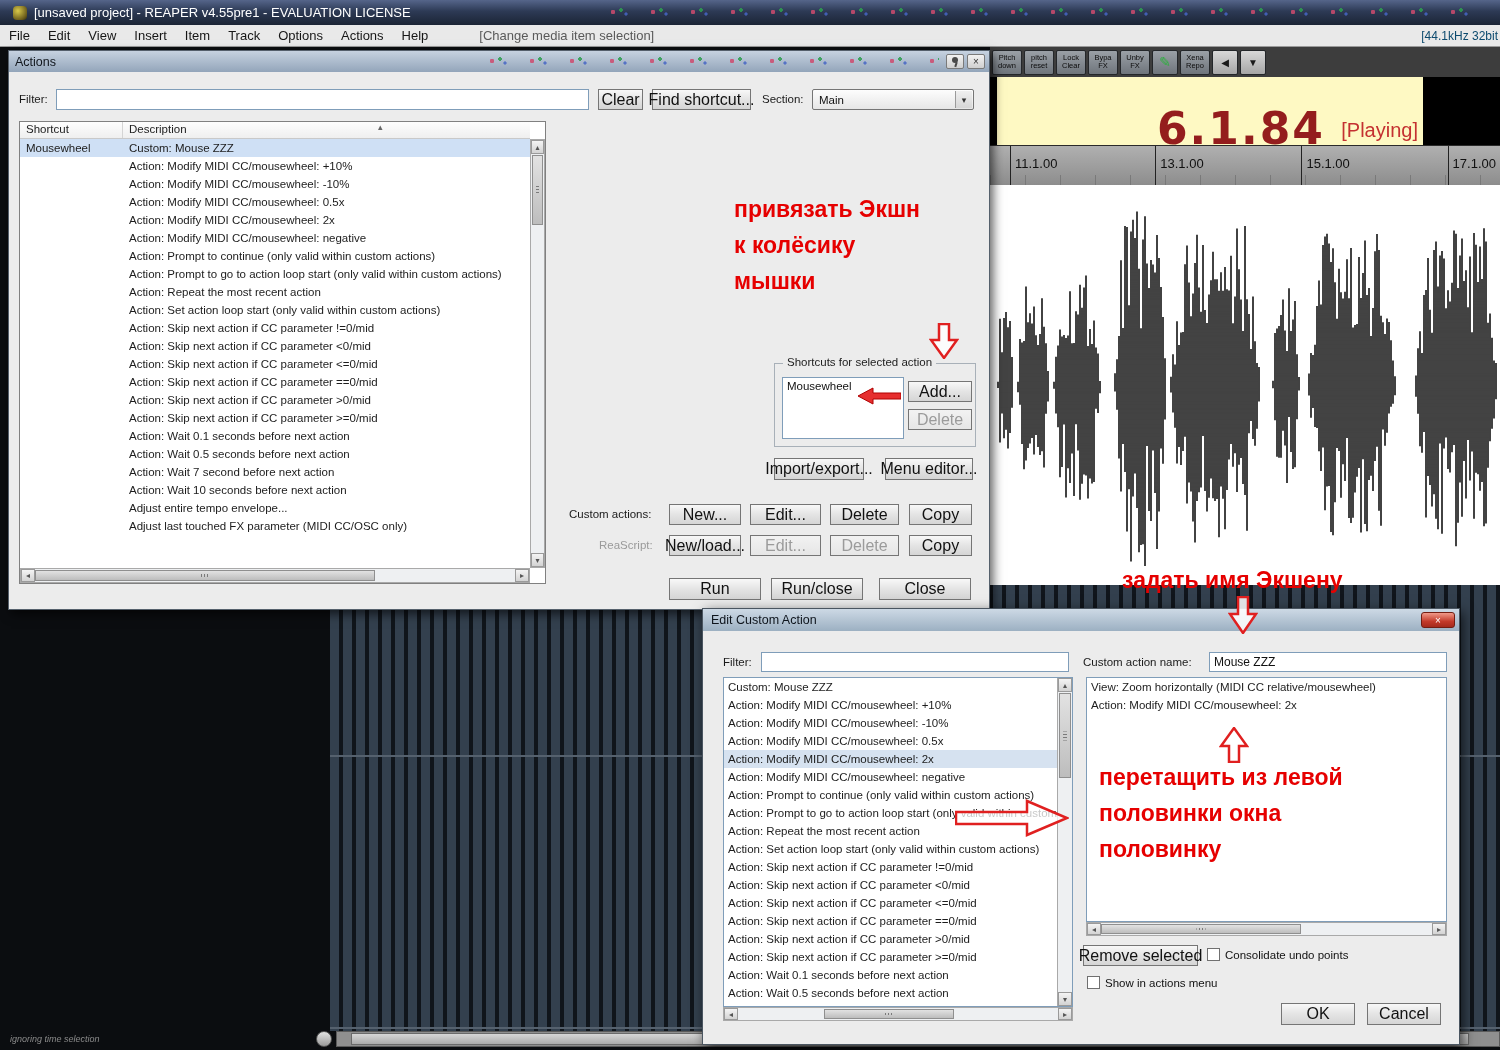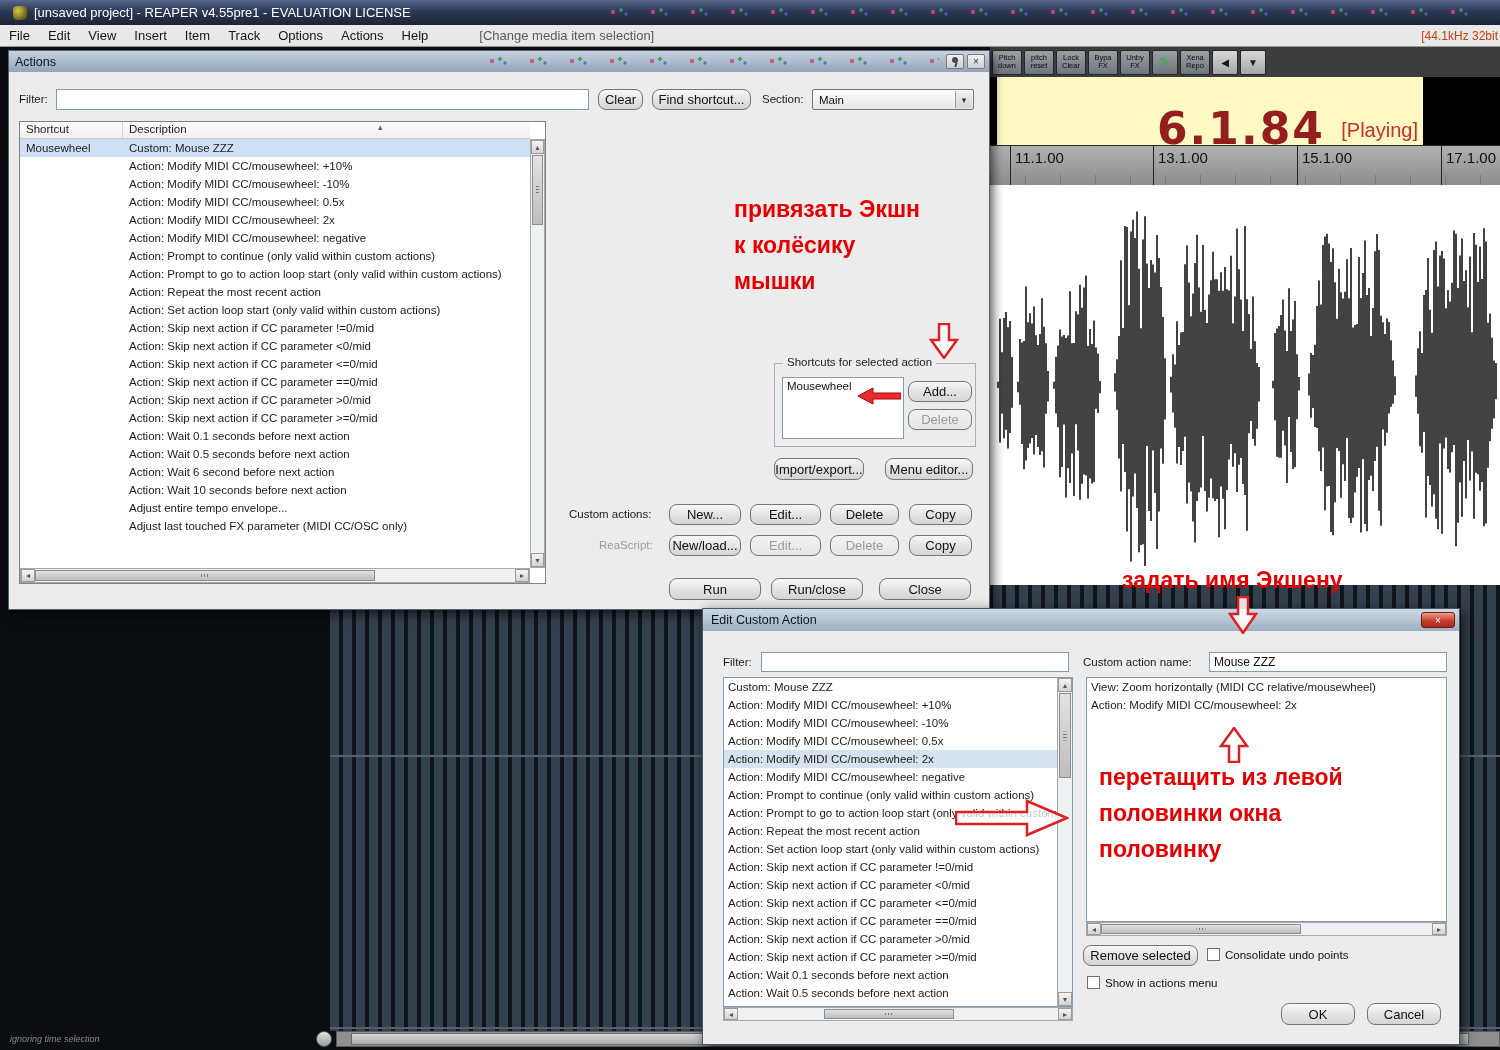"[44.1kHz 32bit" #menu-right { color: #c2410c -> #0c4a6e }
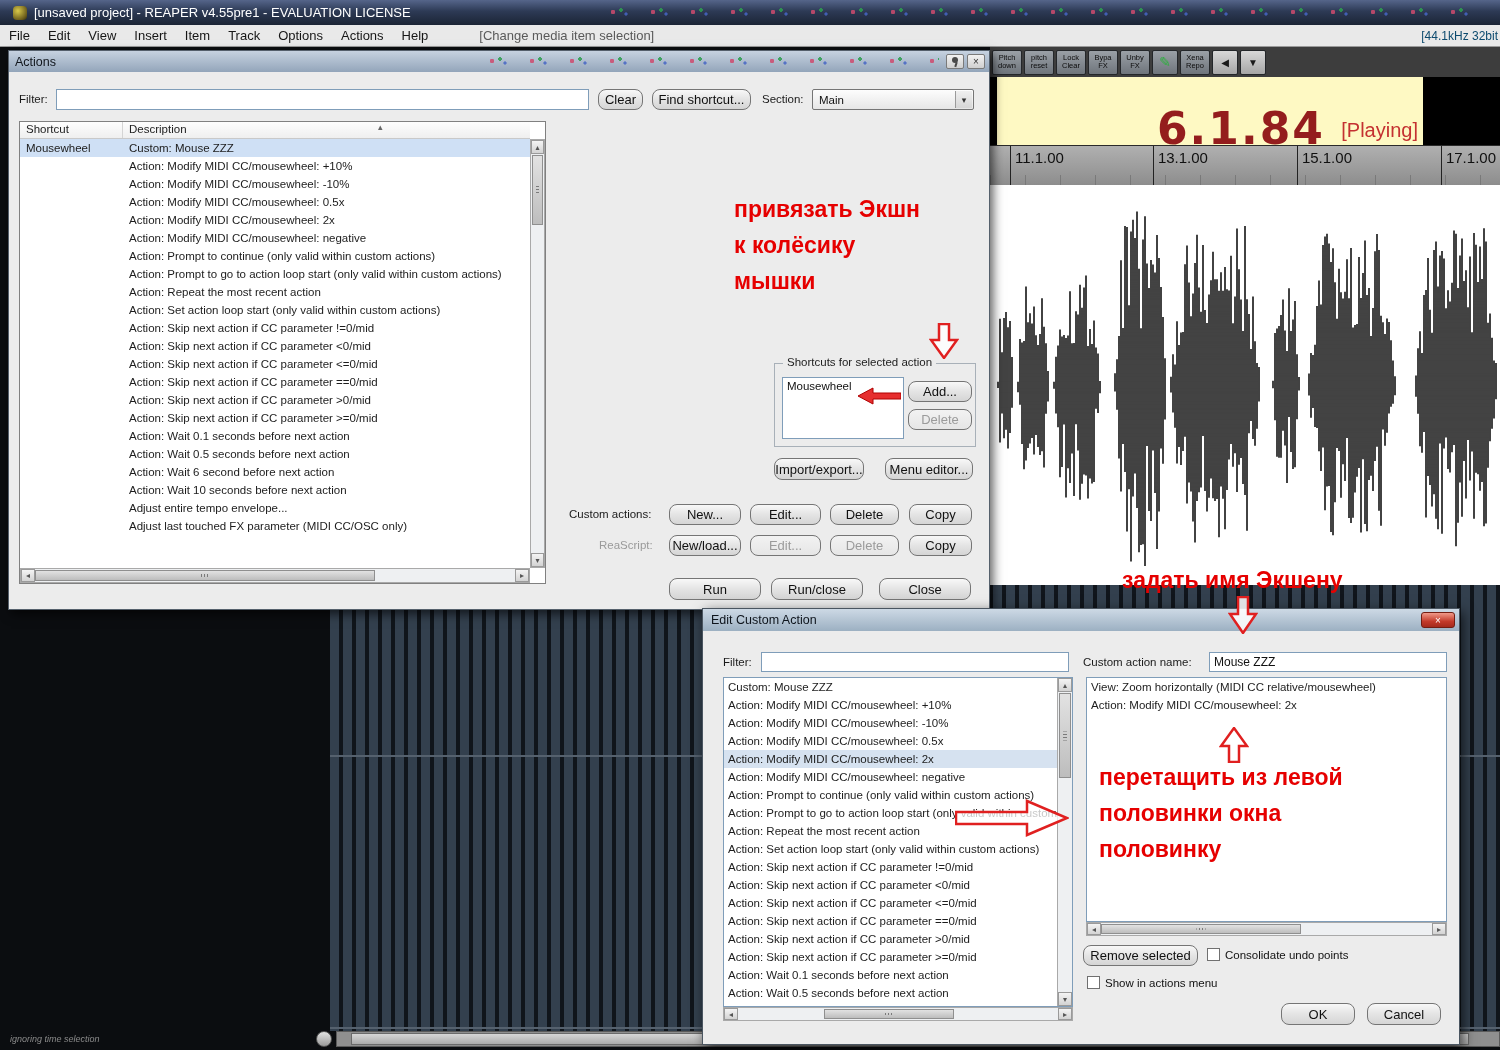"Clear" .btn { border-radius: 8px -> 0; font-size: 13px -> 16px }
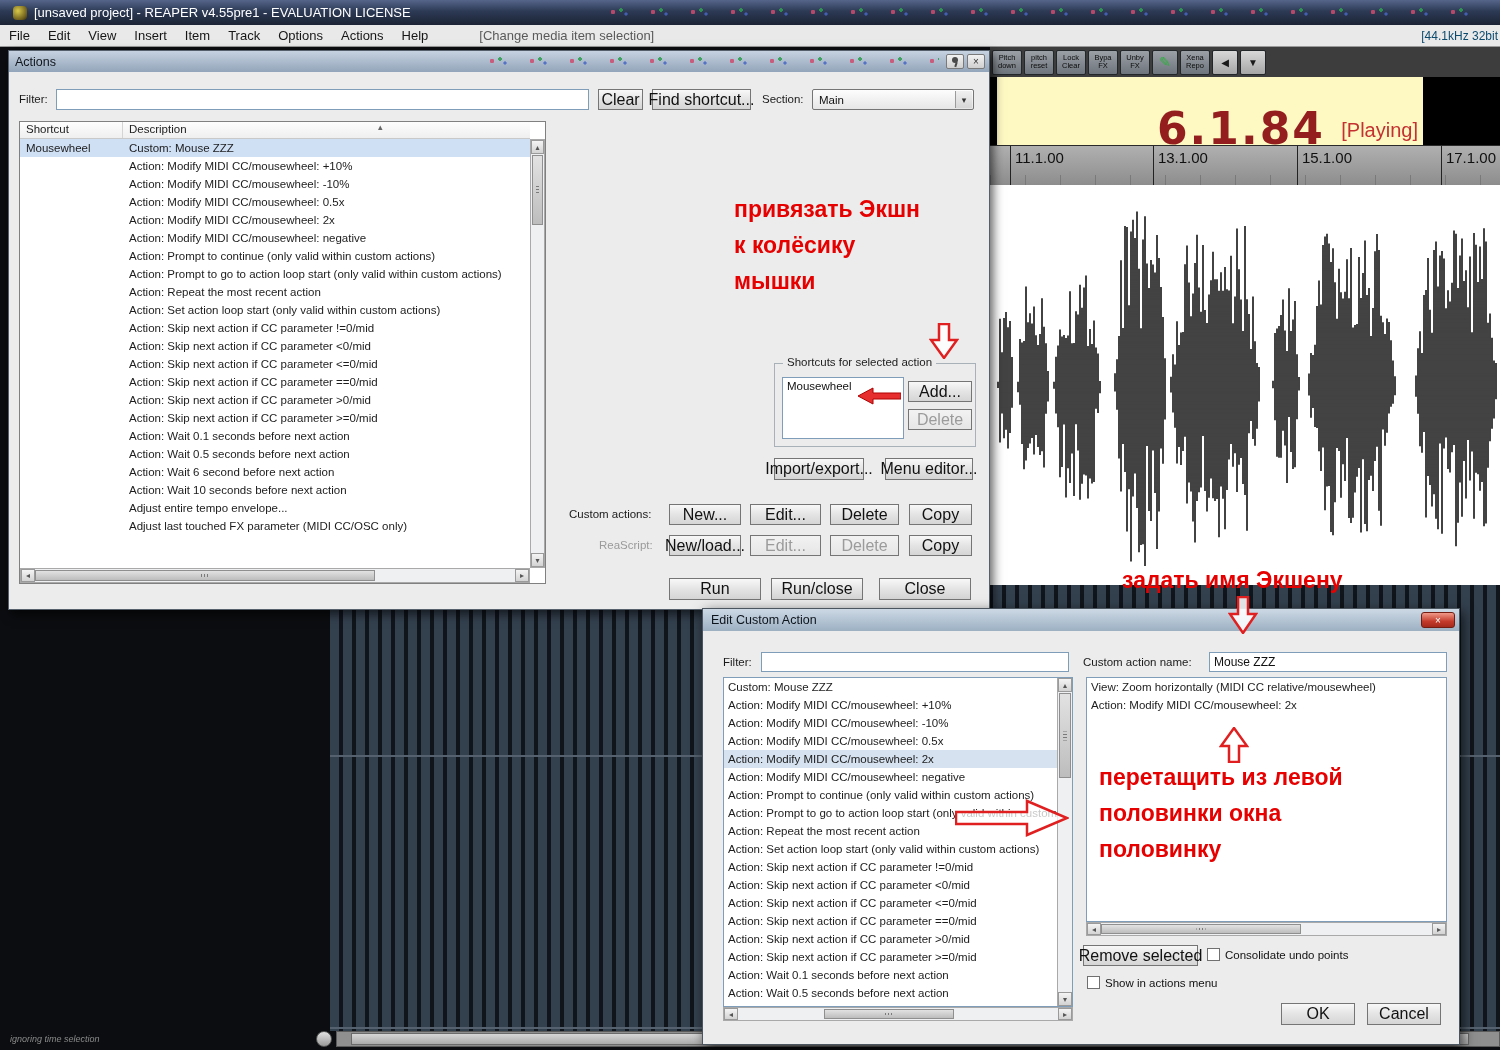"11.1.00" .mark { font-size: 15px -> 13px; padding: 3px 0 0 4px -> 10px 0 0 4px }
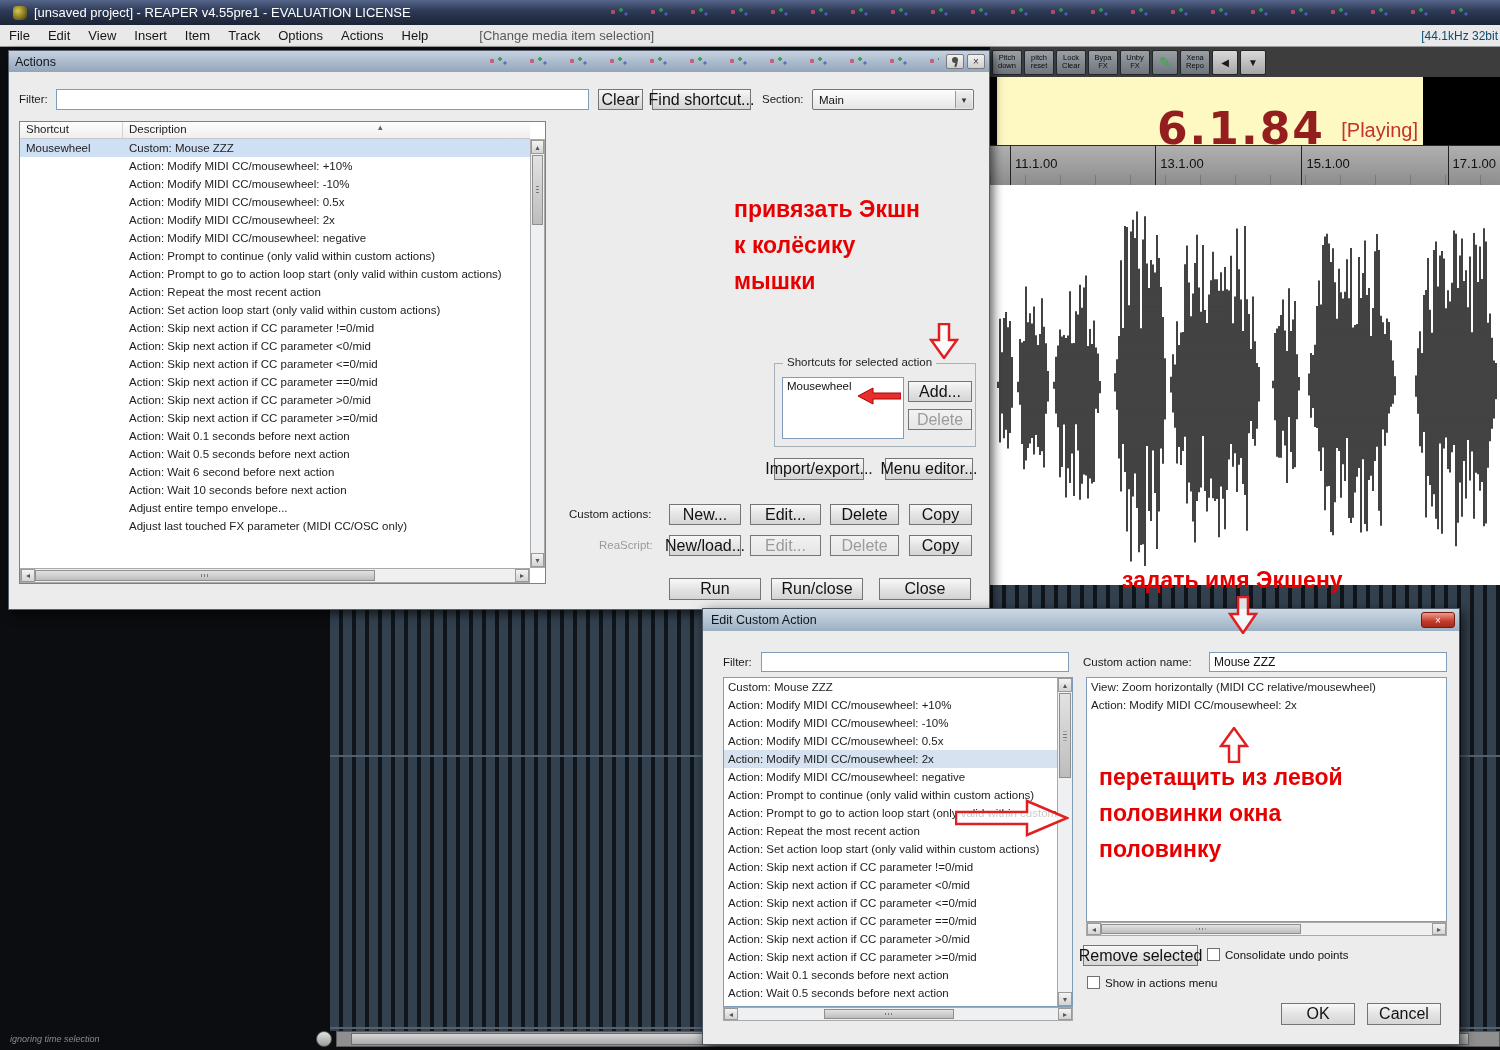"Action: Wait 6 second before" div.c2 { text: 6 -> 7 }
